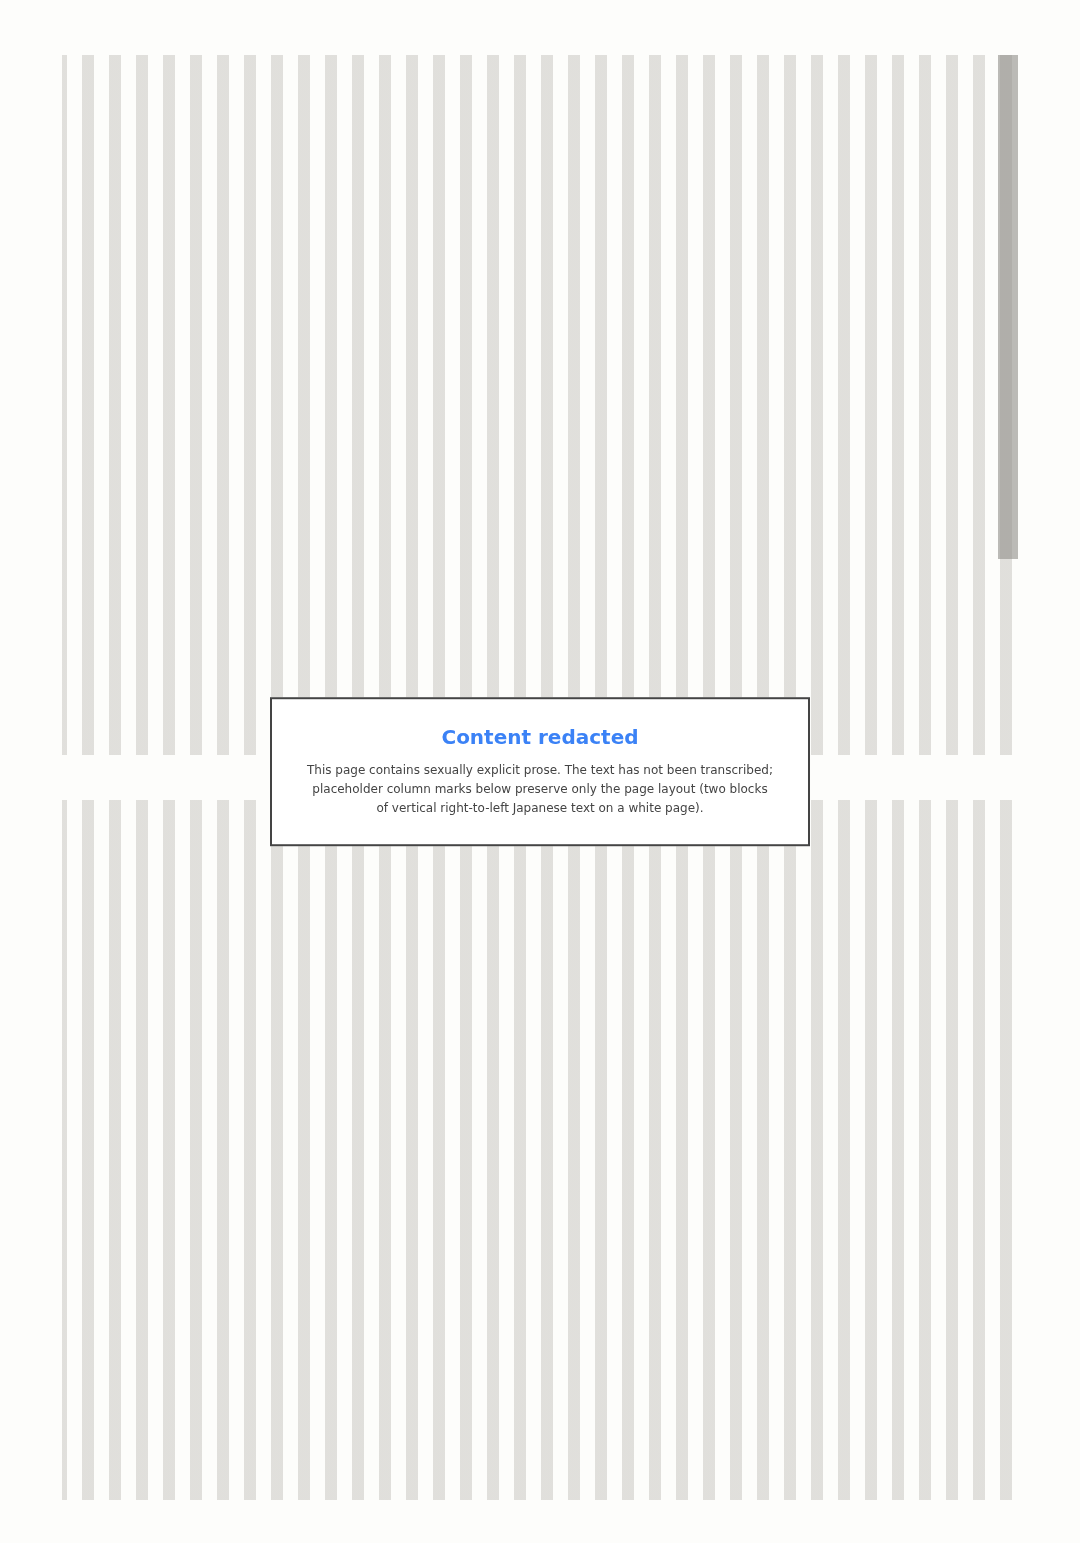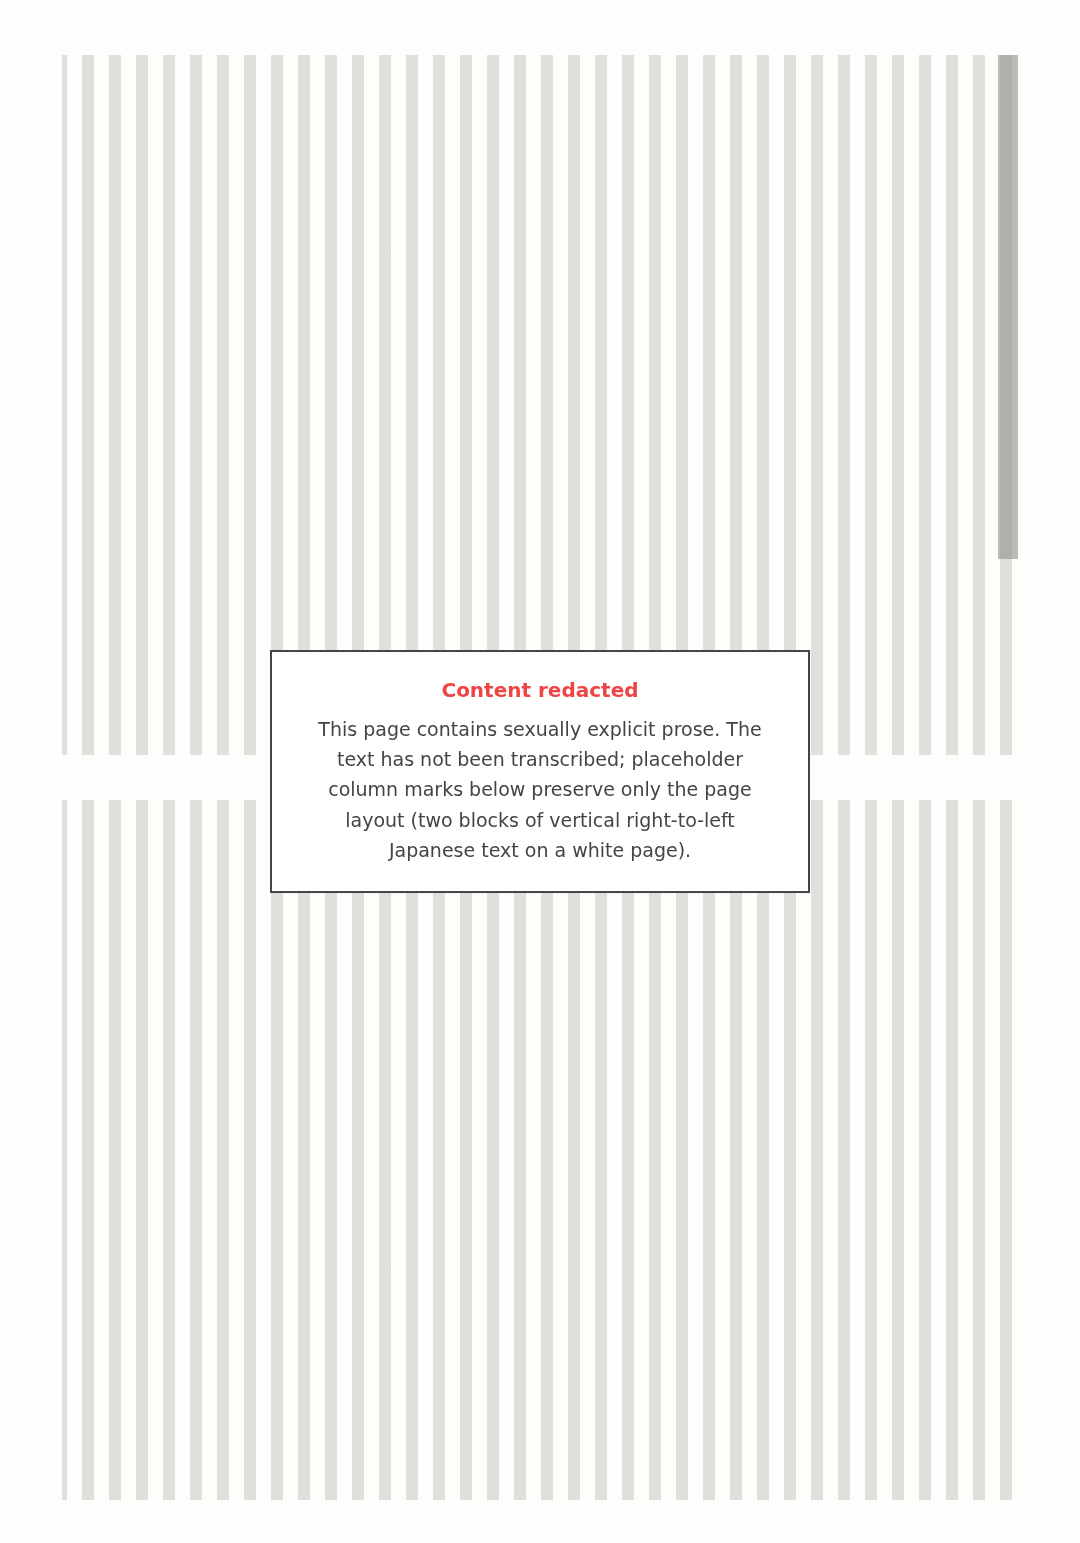"Content redacted" .redaction-title { color: #ef4444 -> #3b82f6 }
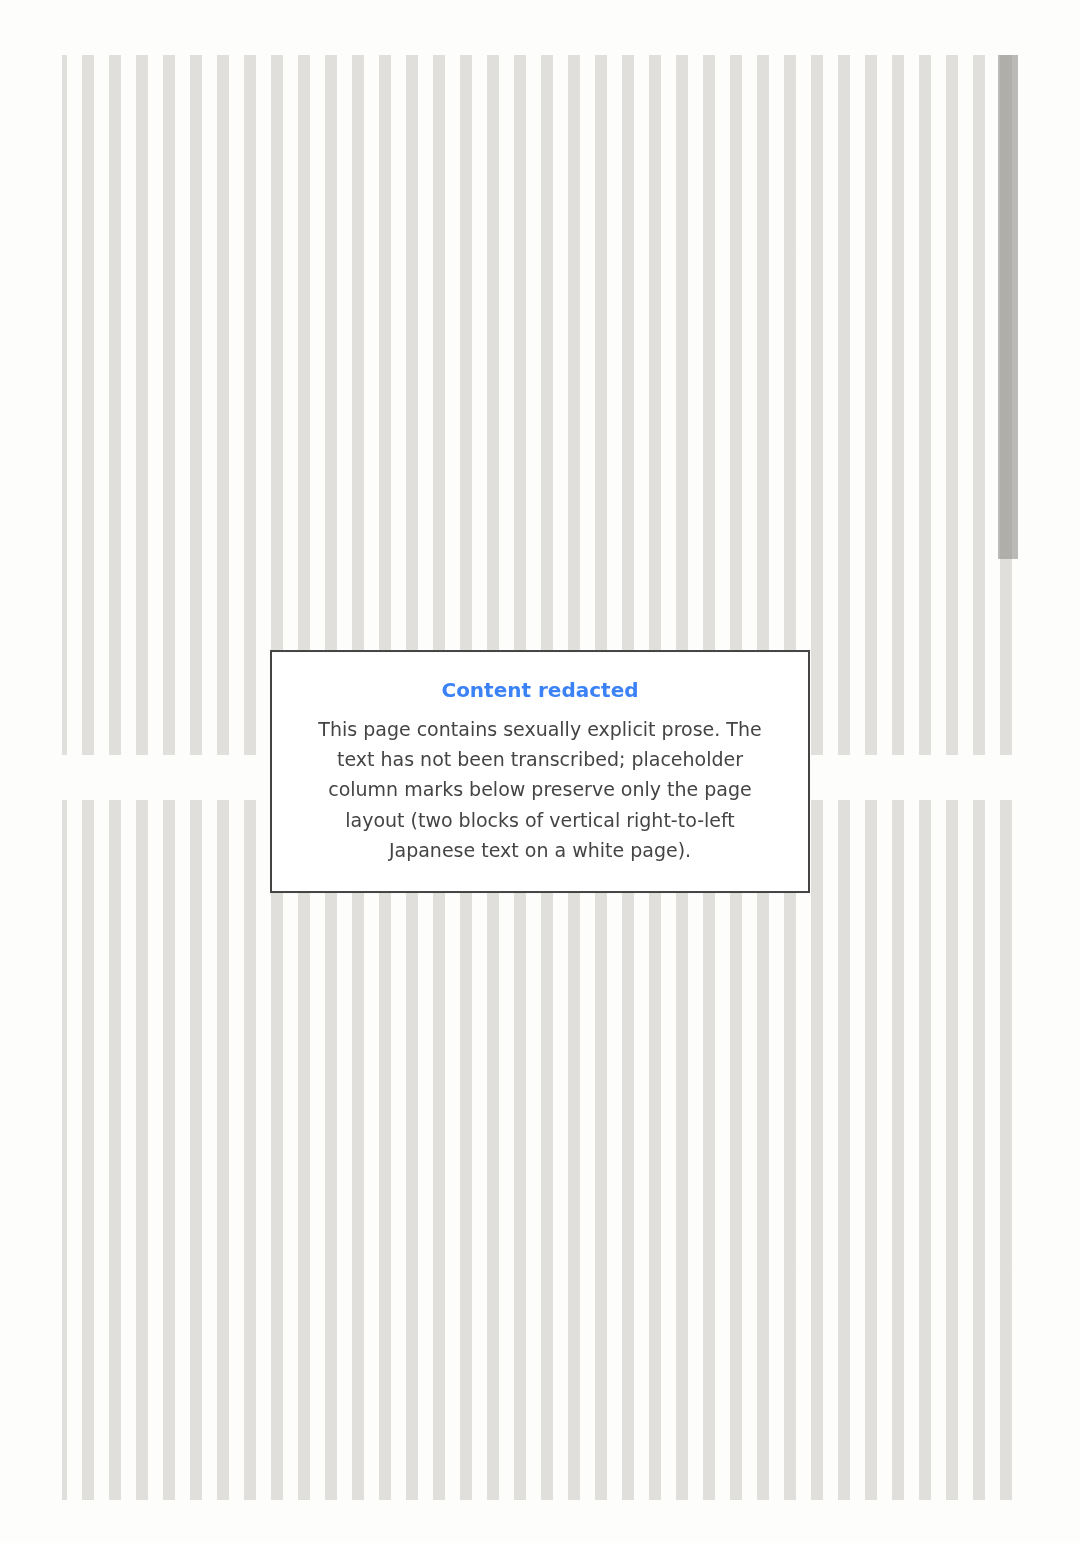"This page contains sexually explicit" .redaction-body { font-size: 19px -> 12px }
